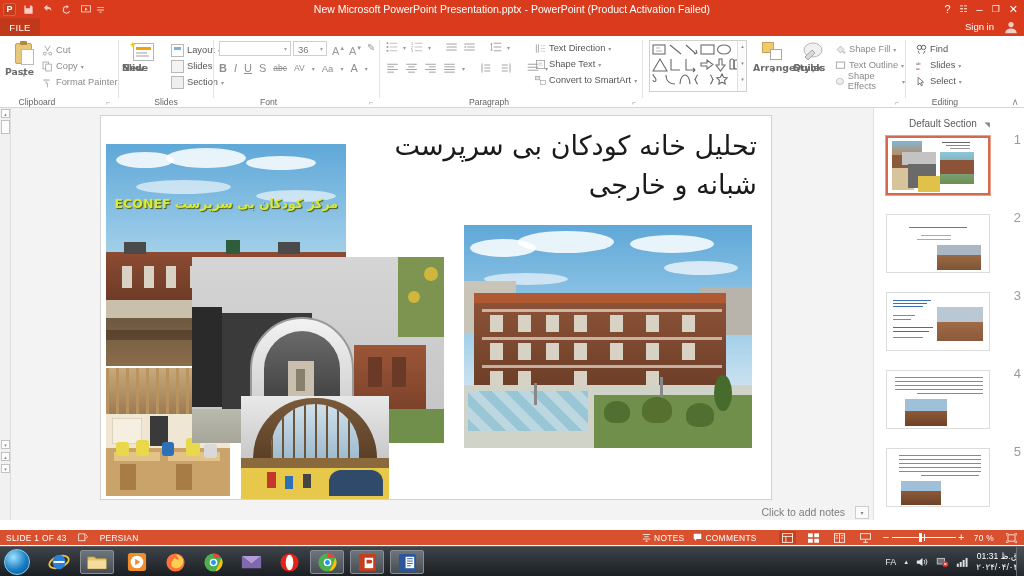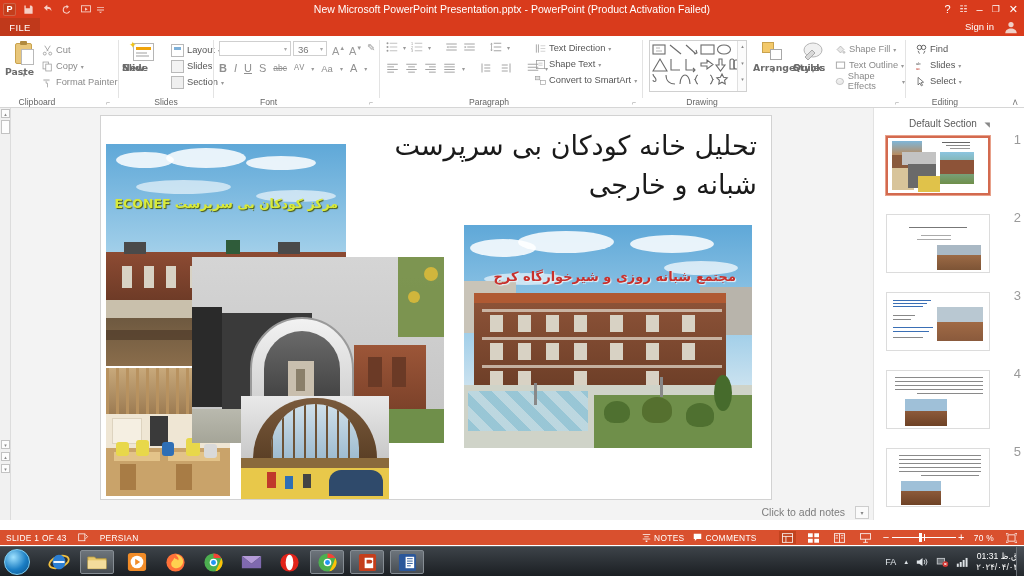"AV" span { font-family: Liberation Mono, monospace -> none }
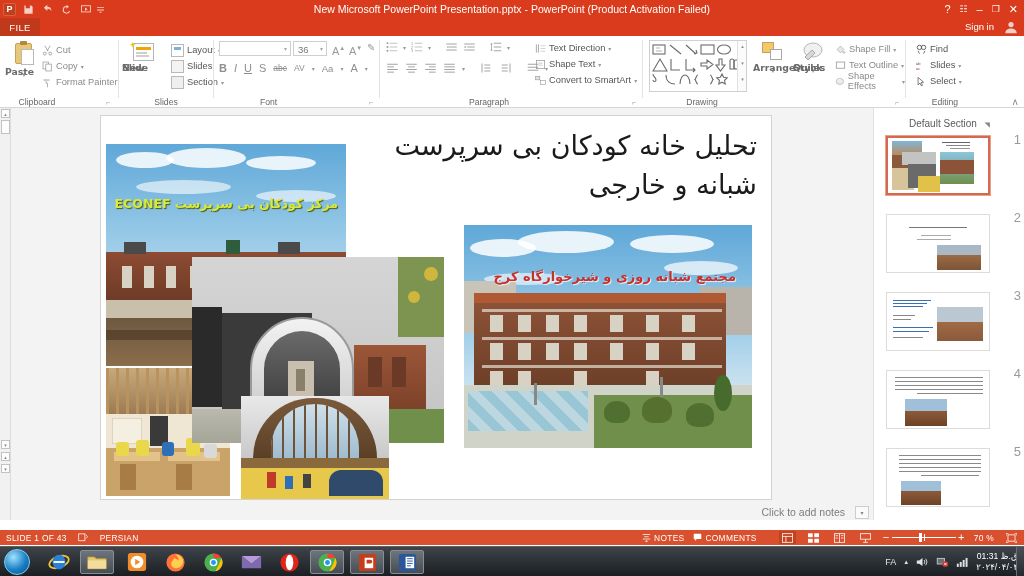"Drawing" div.grp-label { html: <div>Drawing</div> -> none }
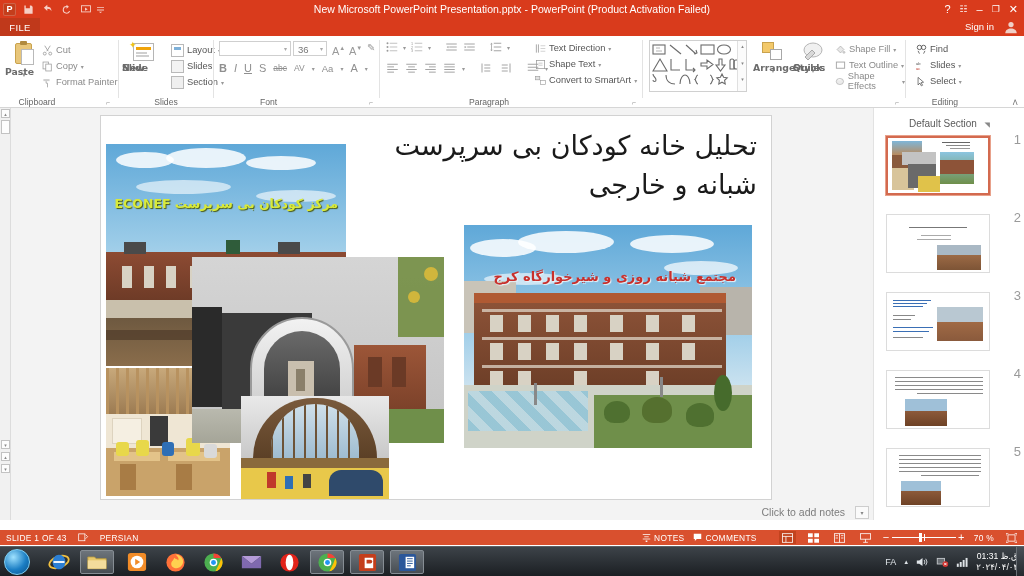"مجتمع شبانه روزی و شیرخوارگاه" div.cap { html: <div>مجتمع شبانه روزی و شیرخوارگاه کرج</div> -> none }
